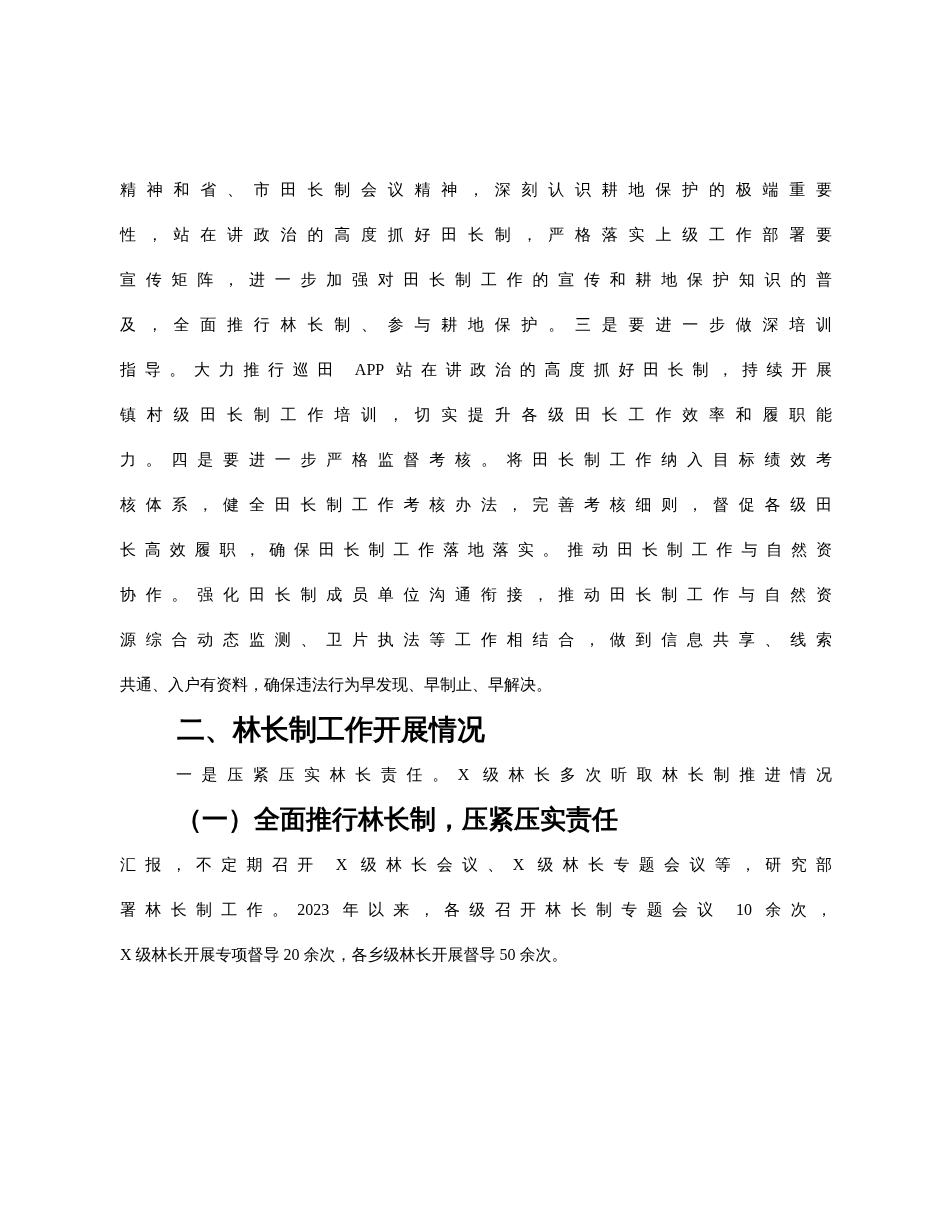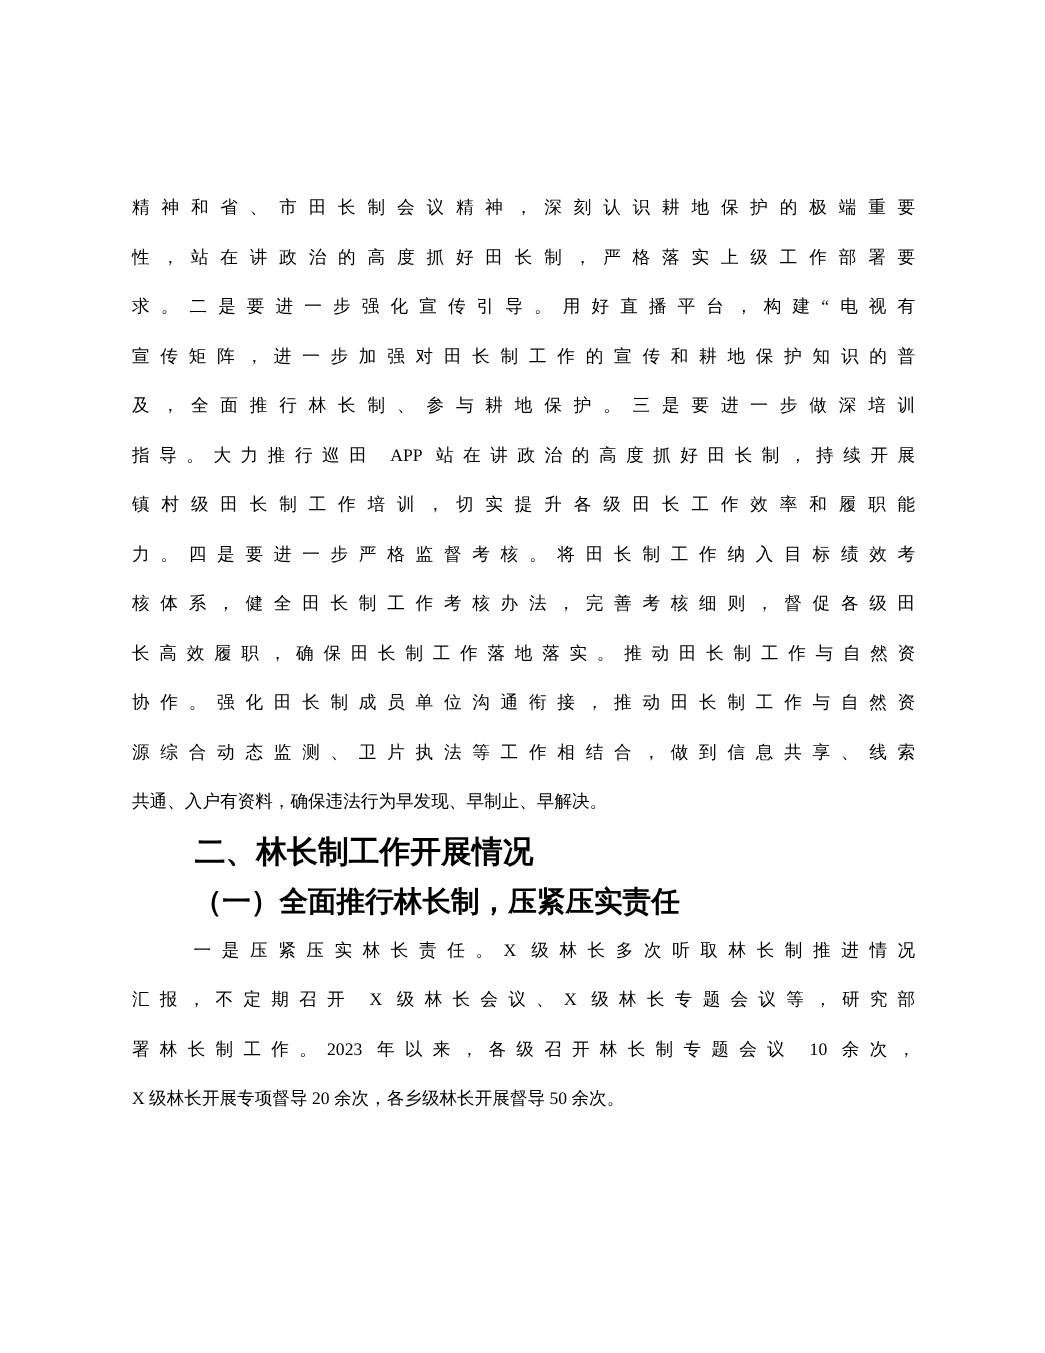"求。二是要进一步强化宣传引导。用好直播平台，构建“电视有" div.doc-line { html: <div>求。二是要进一步强化宣传引导。用好直播平台，构建“电视有</div> -> none }
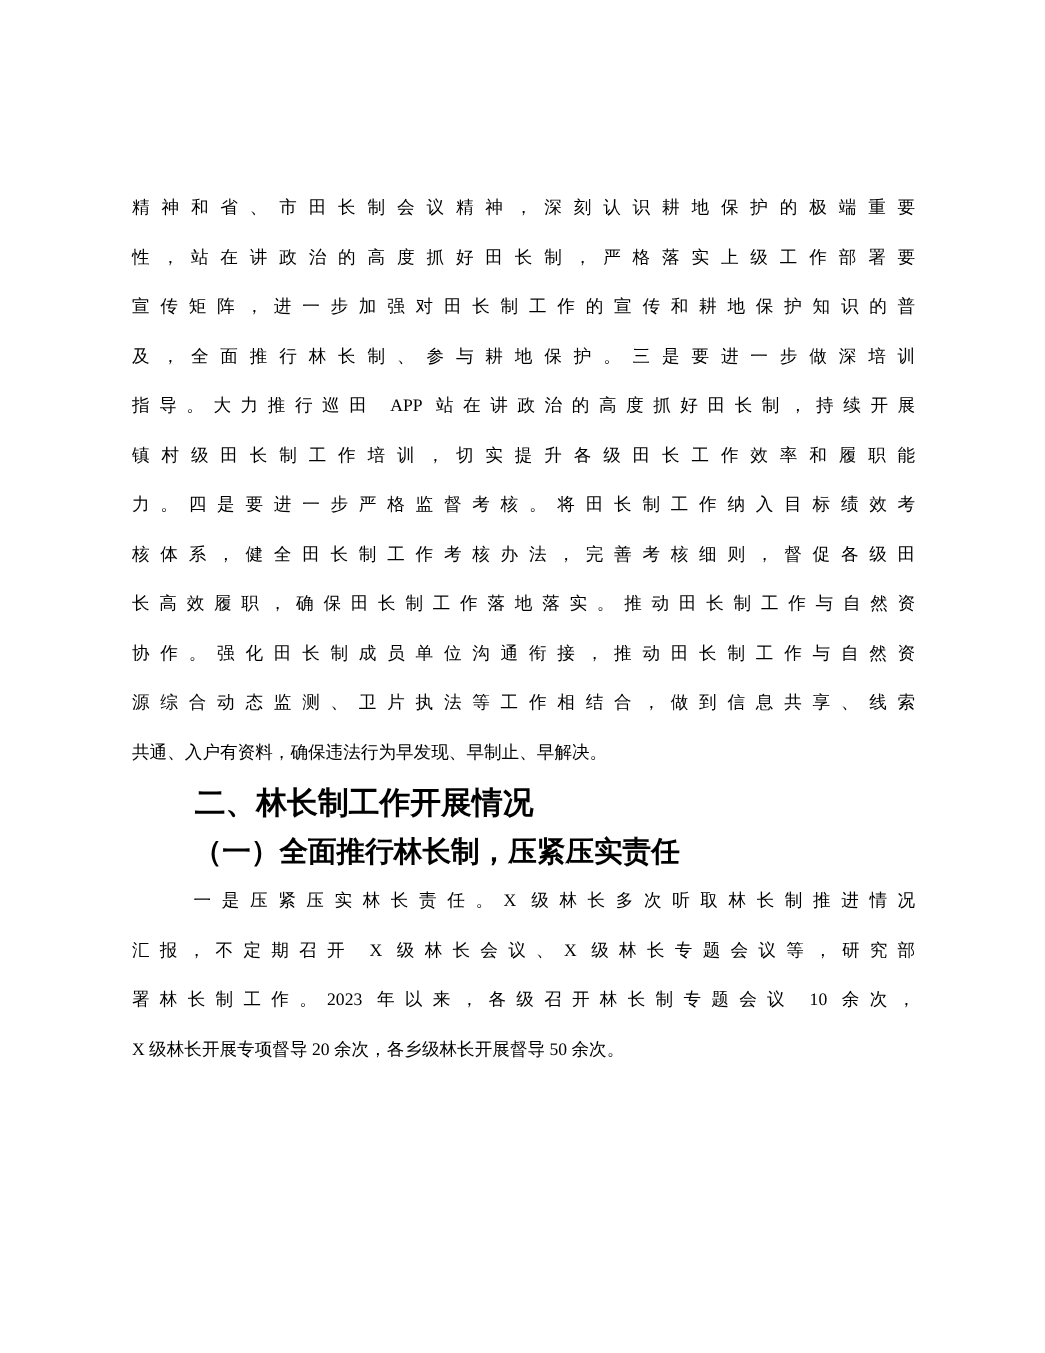"（一）全面推行林长制，压紧压实责任" div.doc-line { order: before "一是压紧压实林长责任。X 级林长多次听取林长制推进情况" -> after "一是压紧压实林长责任。X 级林长多次听取林长制推进情况" }
